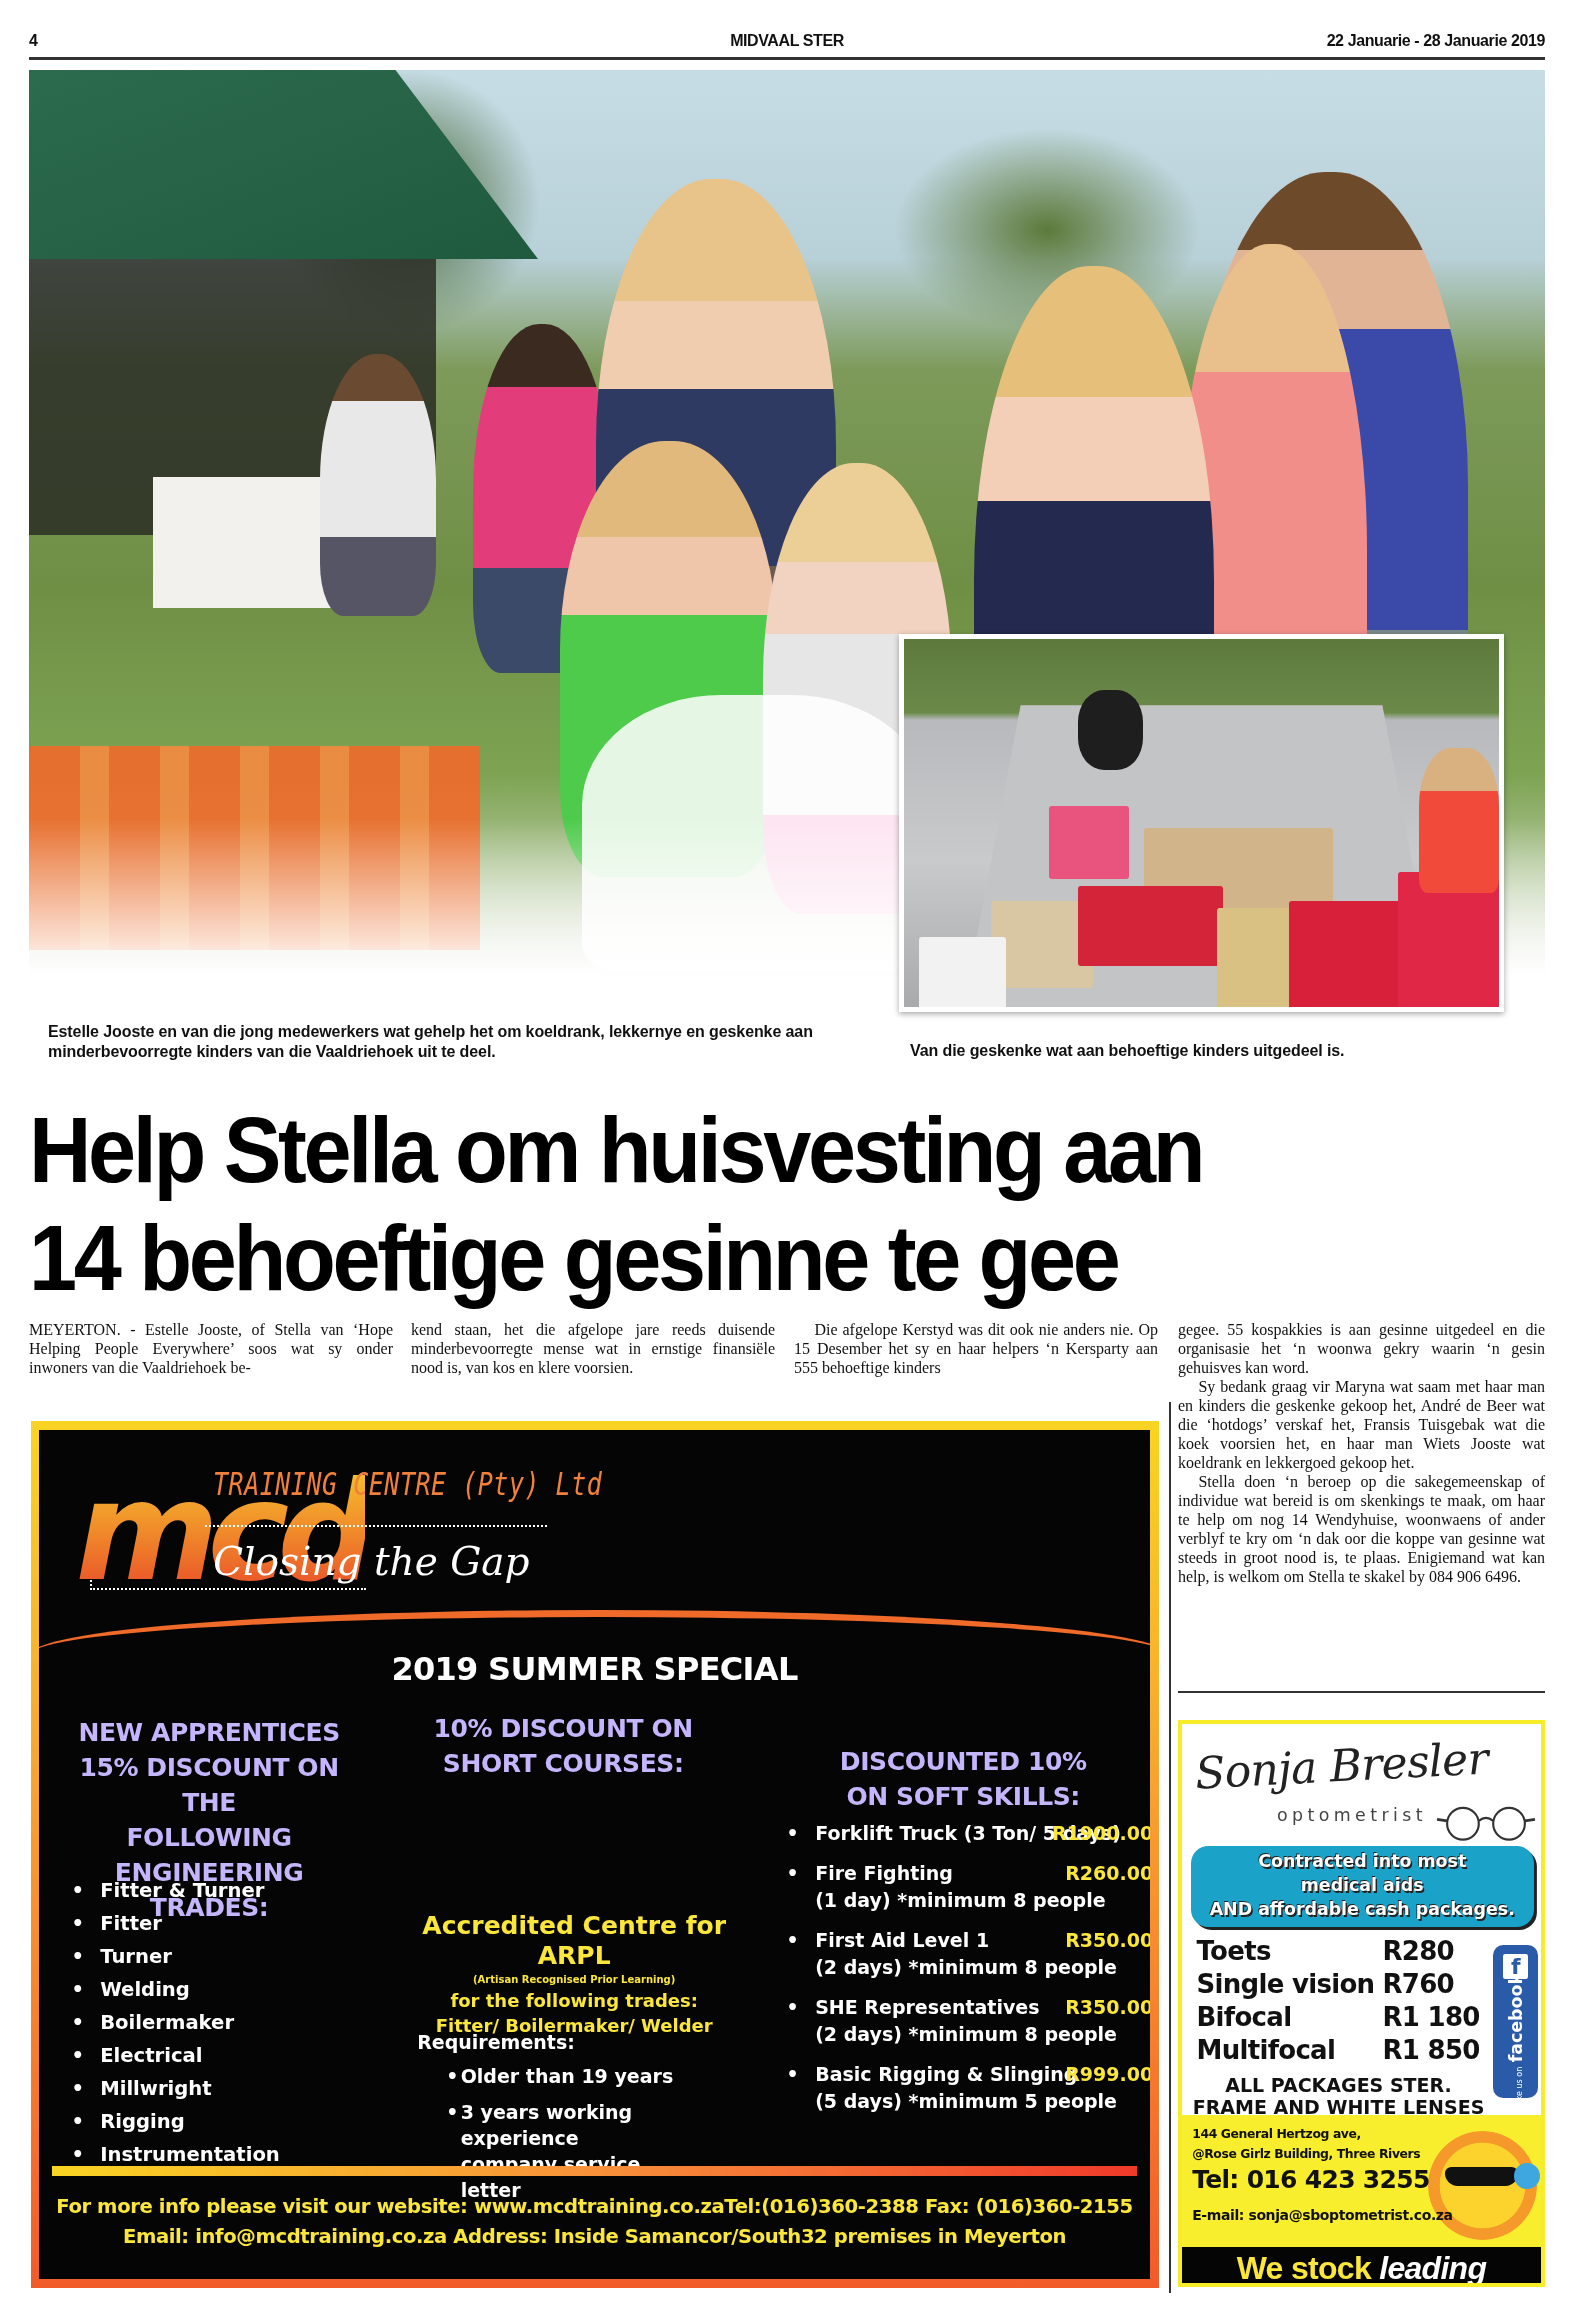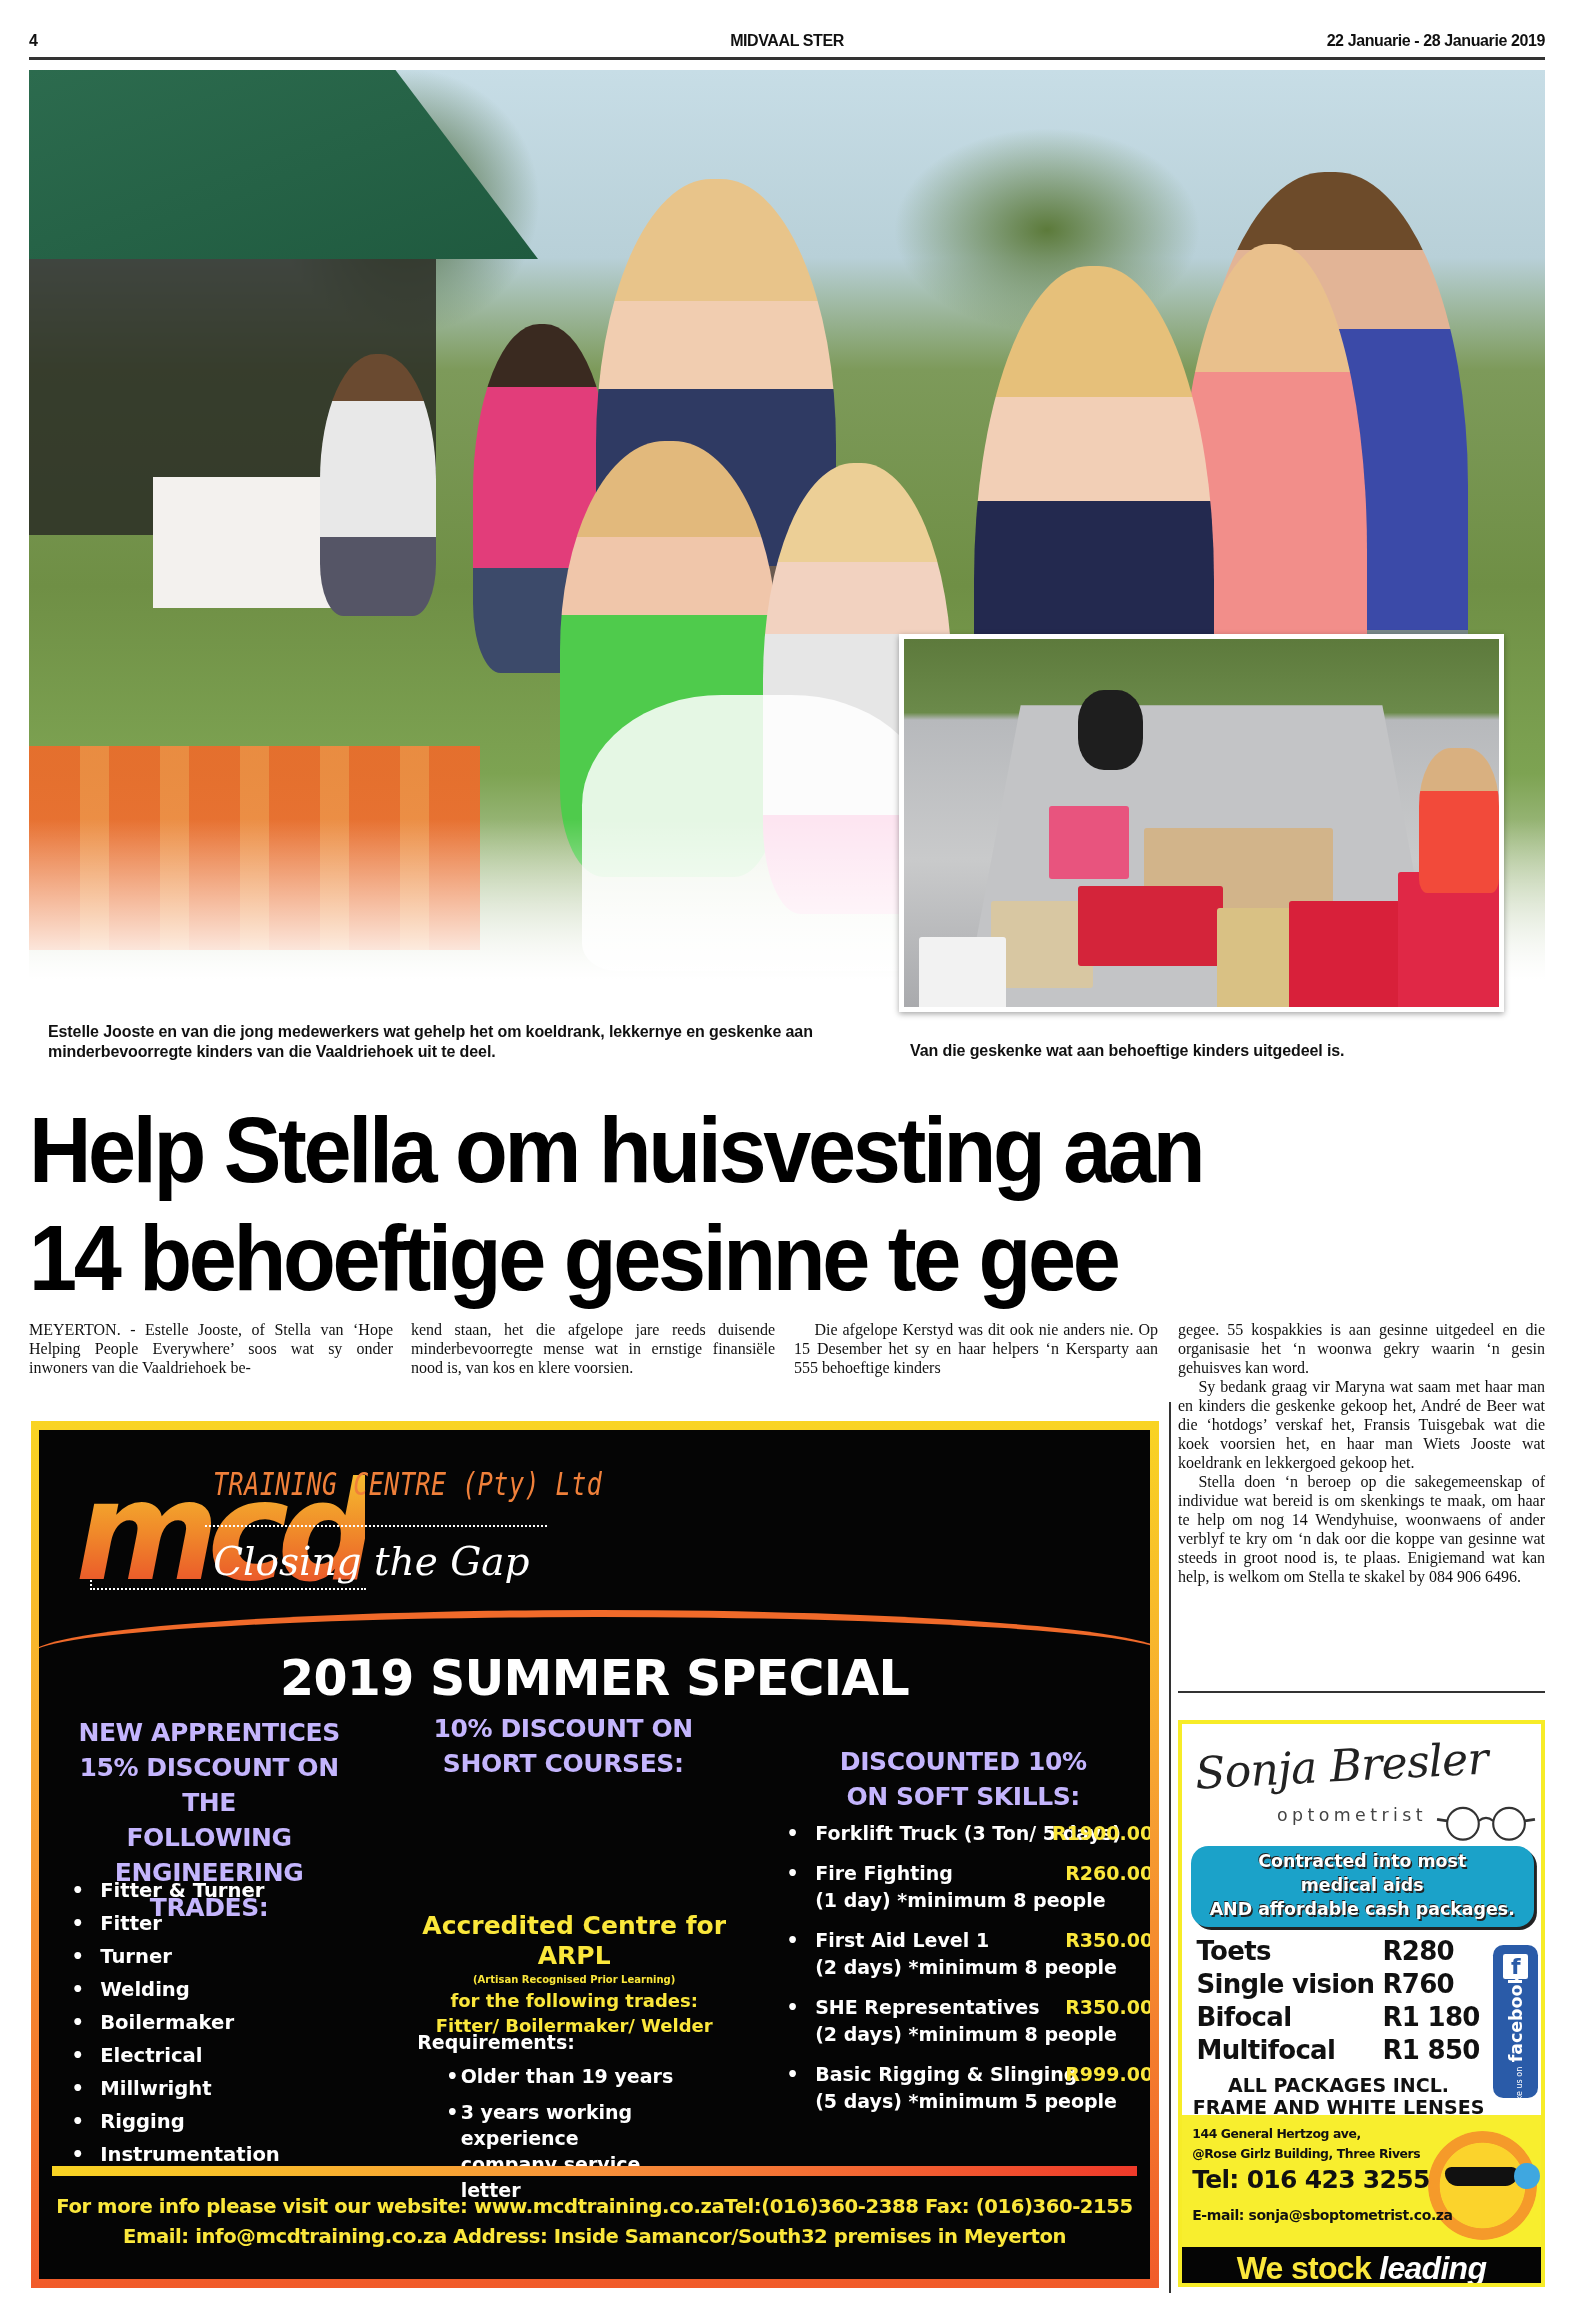"2019 SUMMER SPECIAL" .mcd-title { font-size: 49px -> 32px }
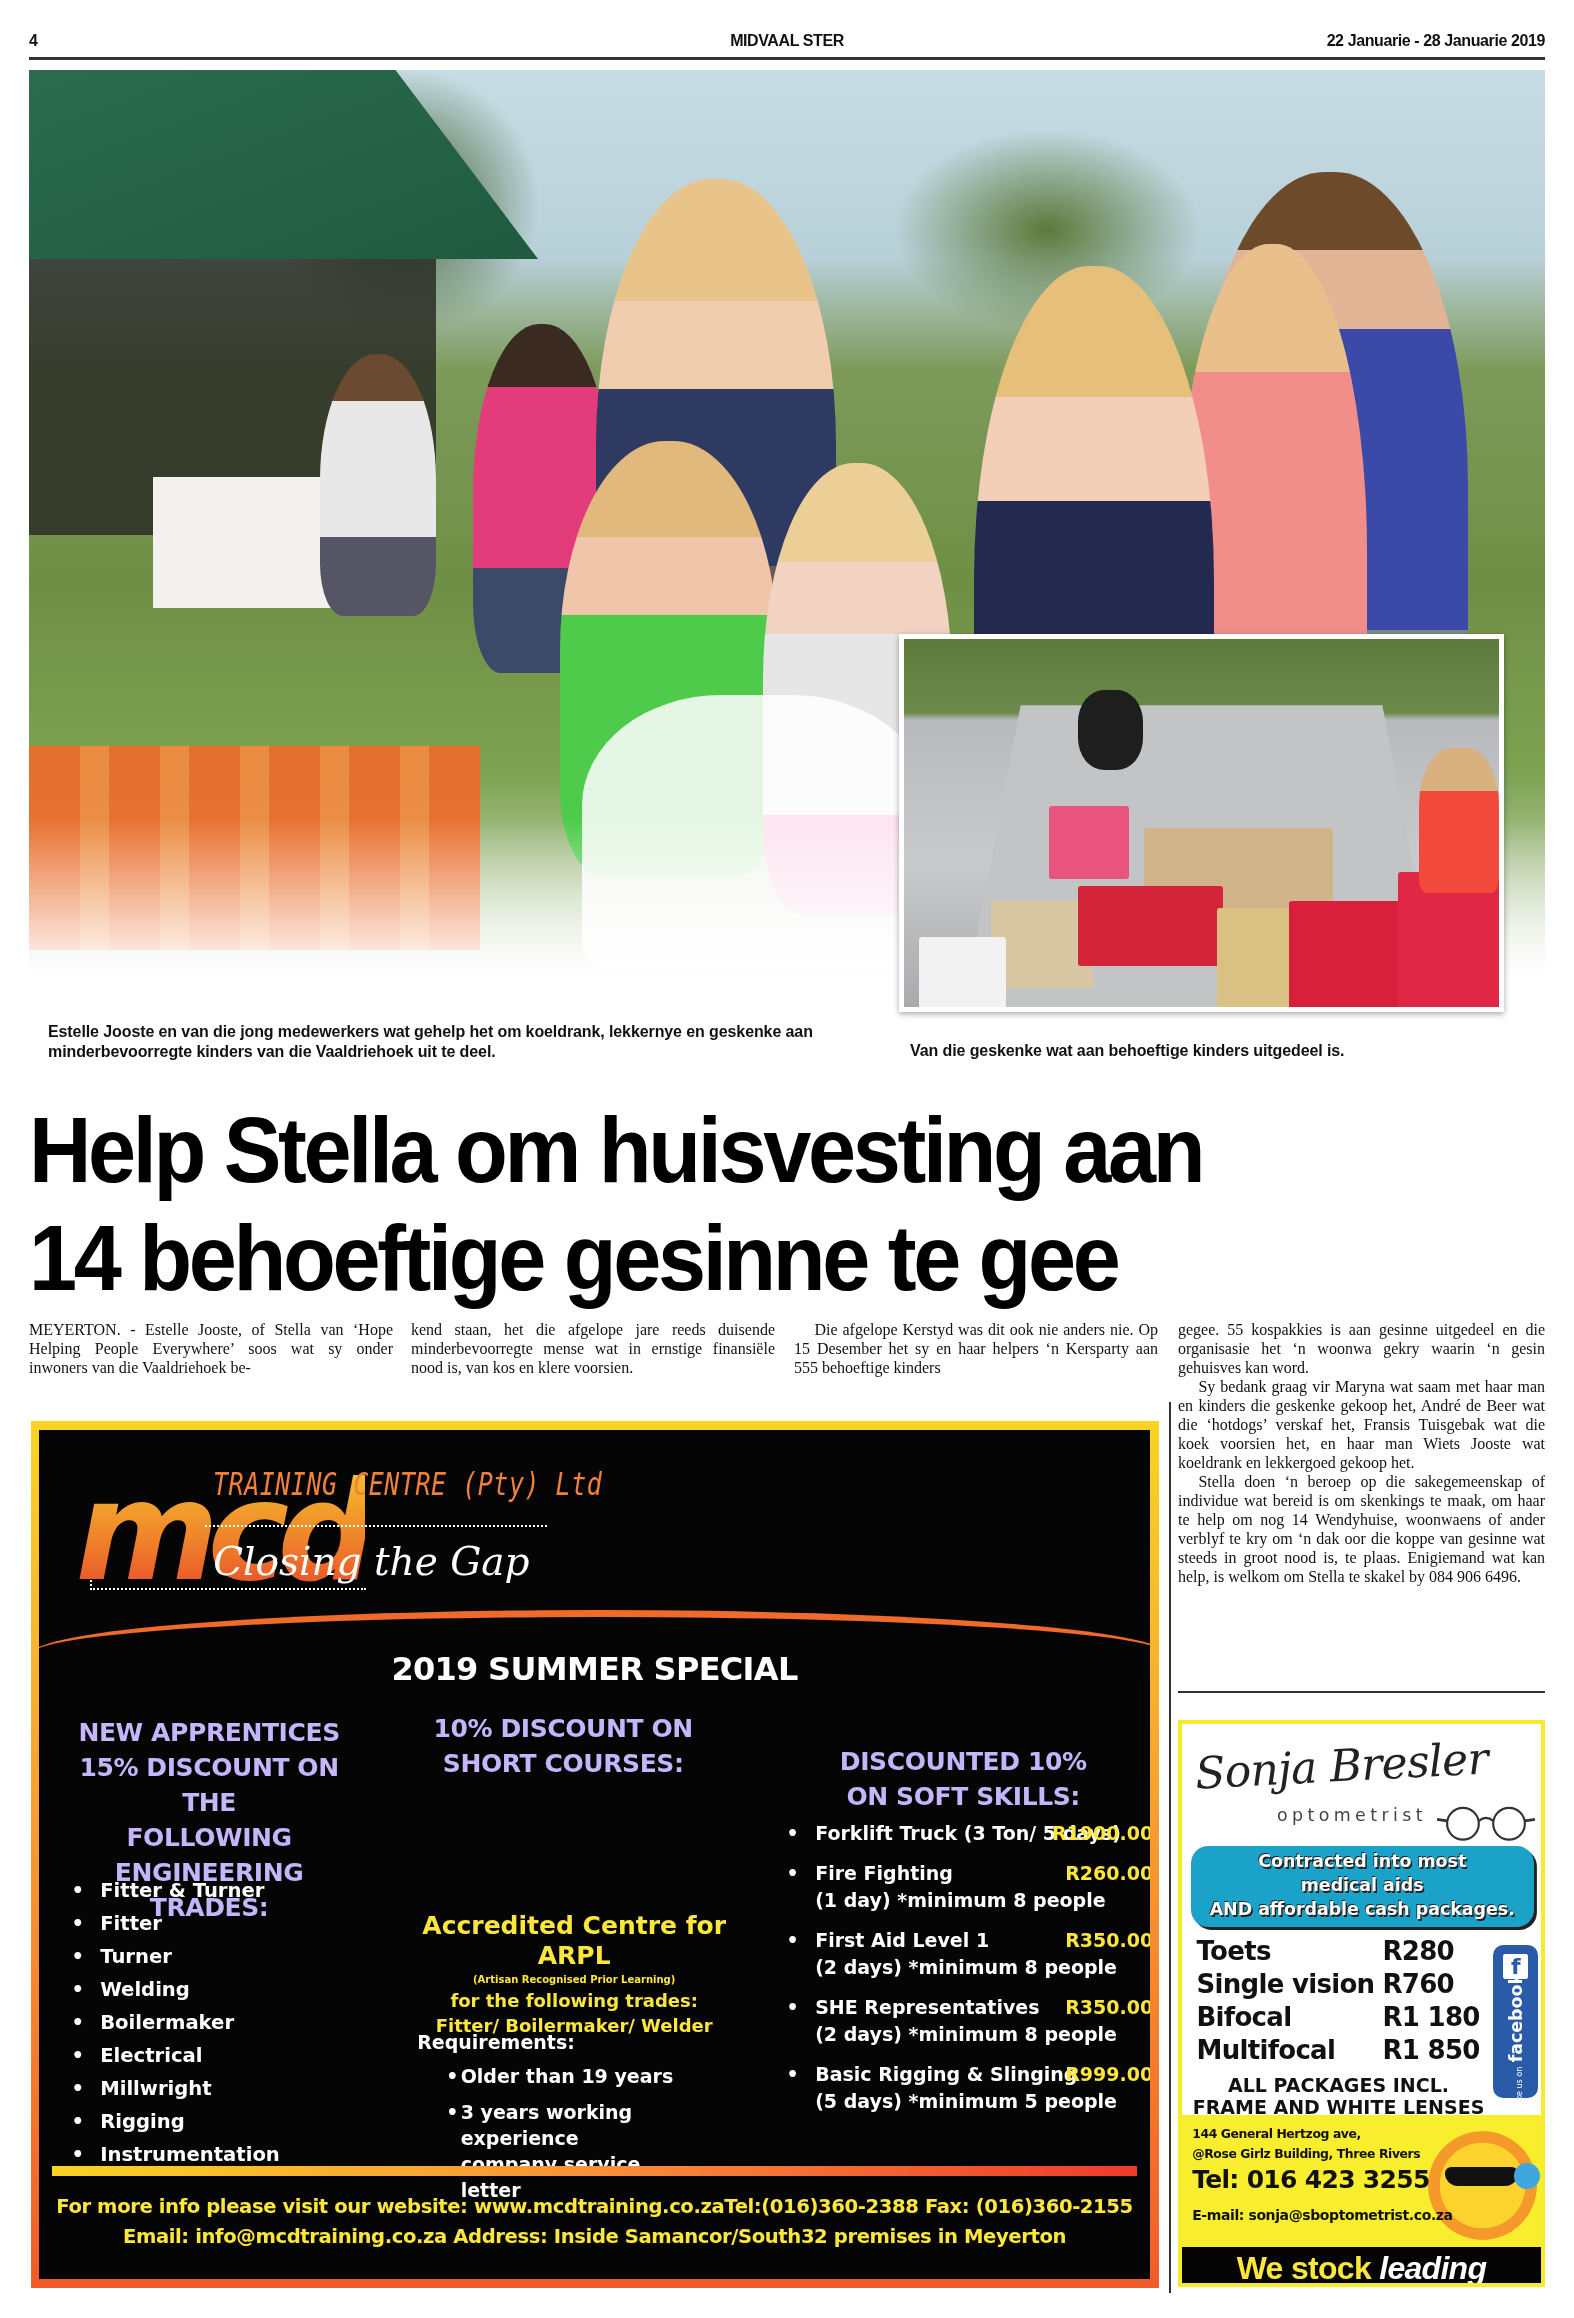"ALL PACKAGES INCL." div { text: INCL -> STER }
